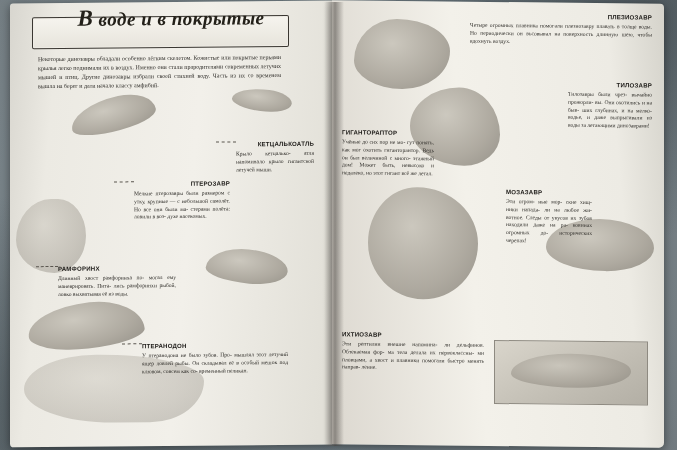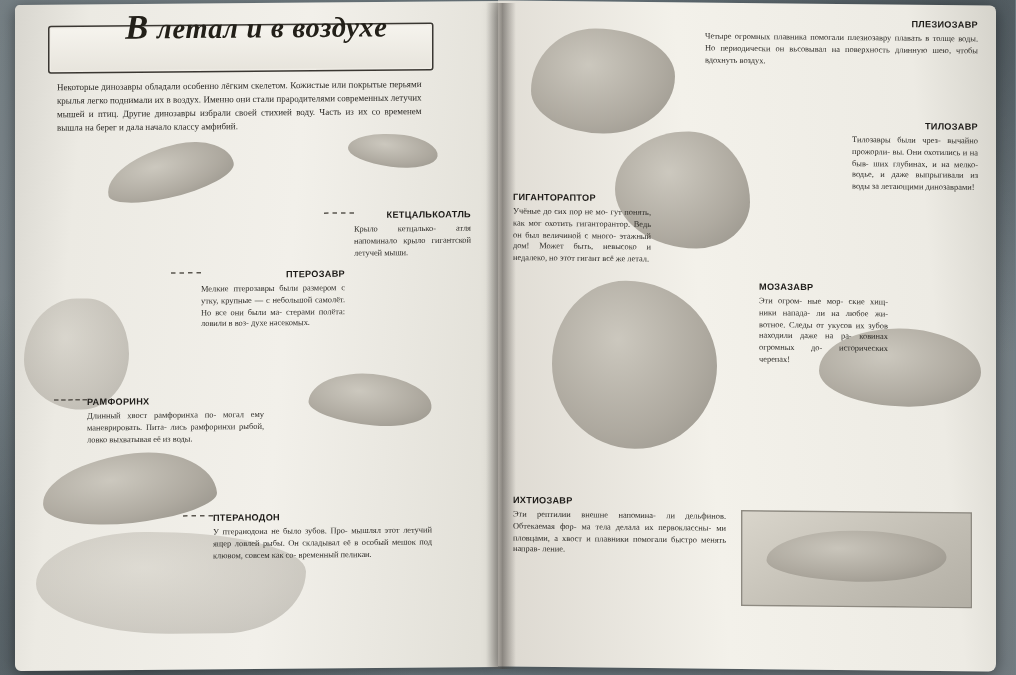"летал" span { text: летал -> воде }
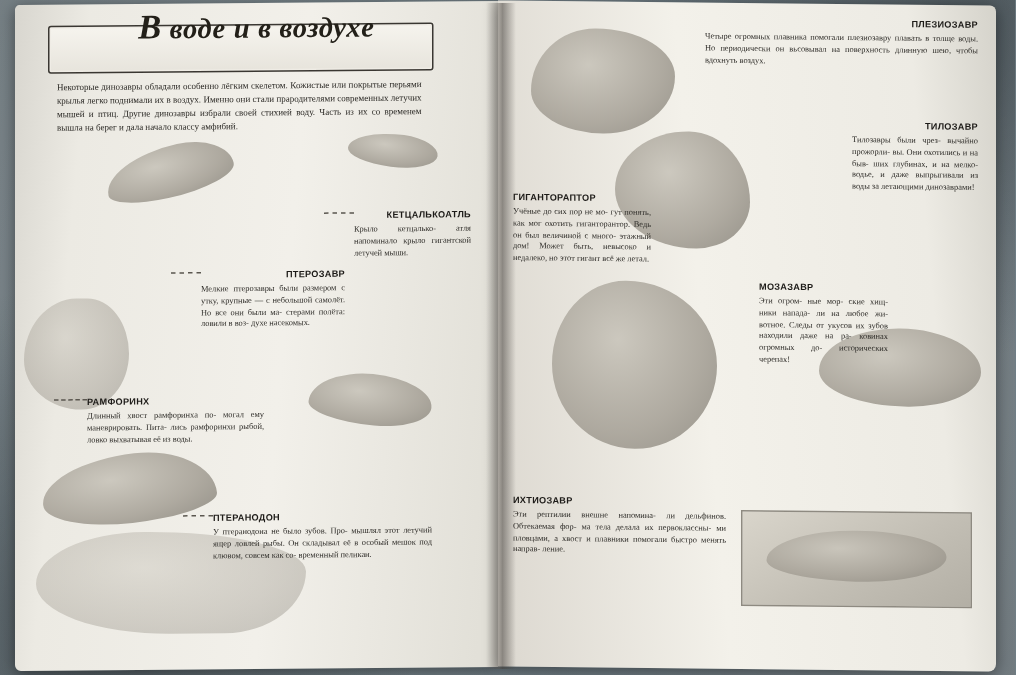"воздухе" span { text: воздухе -> покрытые }
